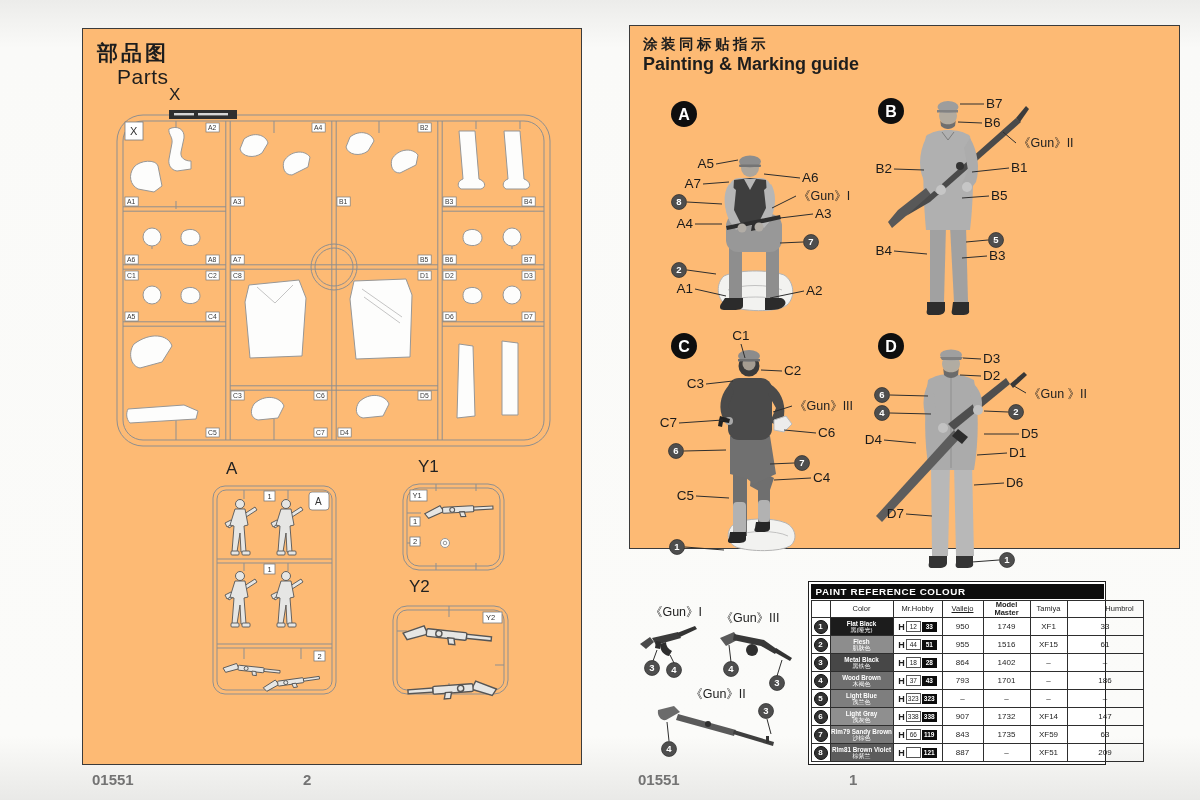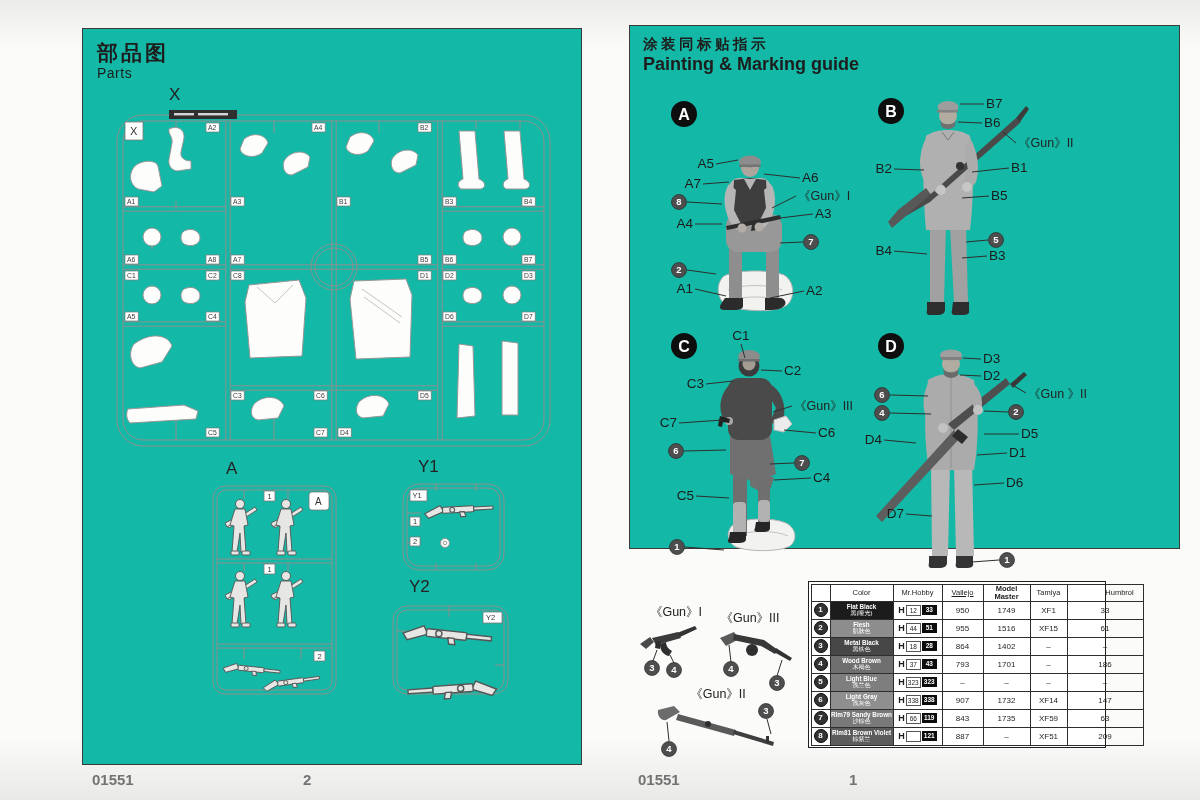"部品图" .page { background: #14b8a6 -> #fdba74 }
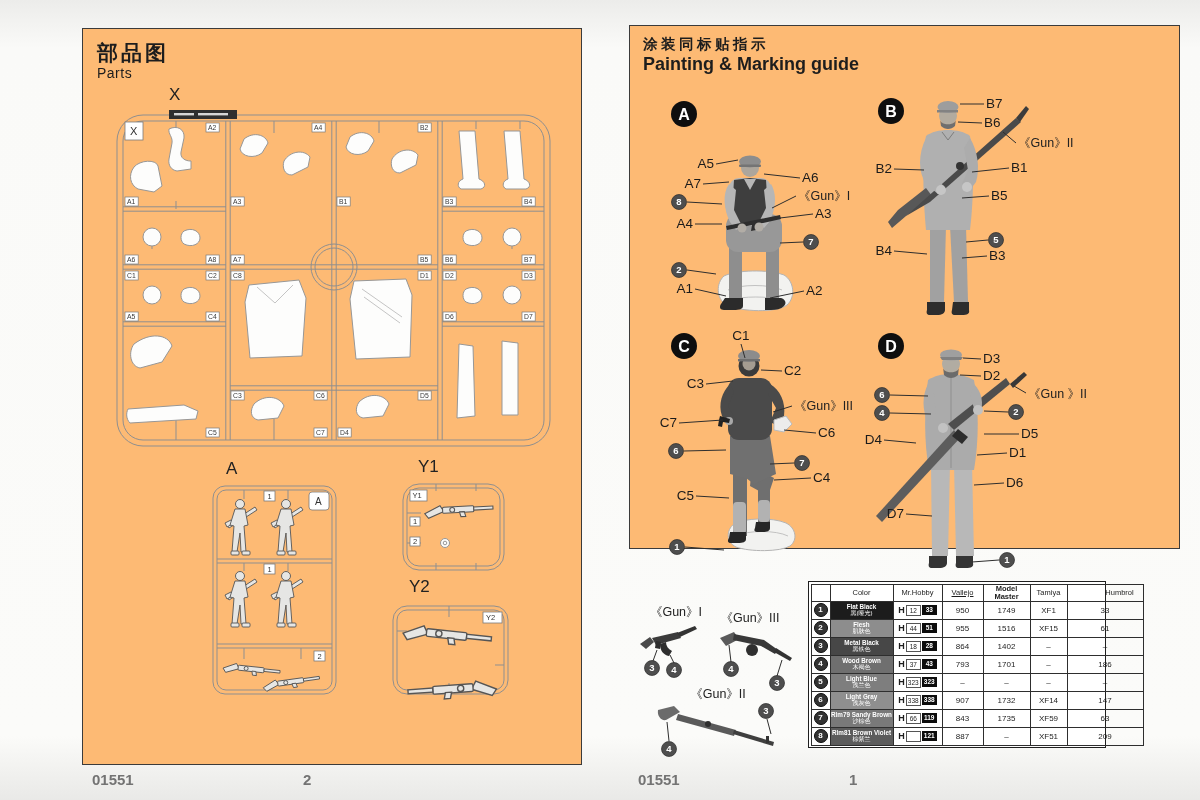"Parts" .en-title { font-size: 14px -> 21px; margin-left: none -> 20px }
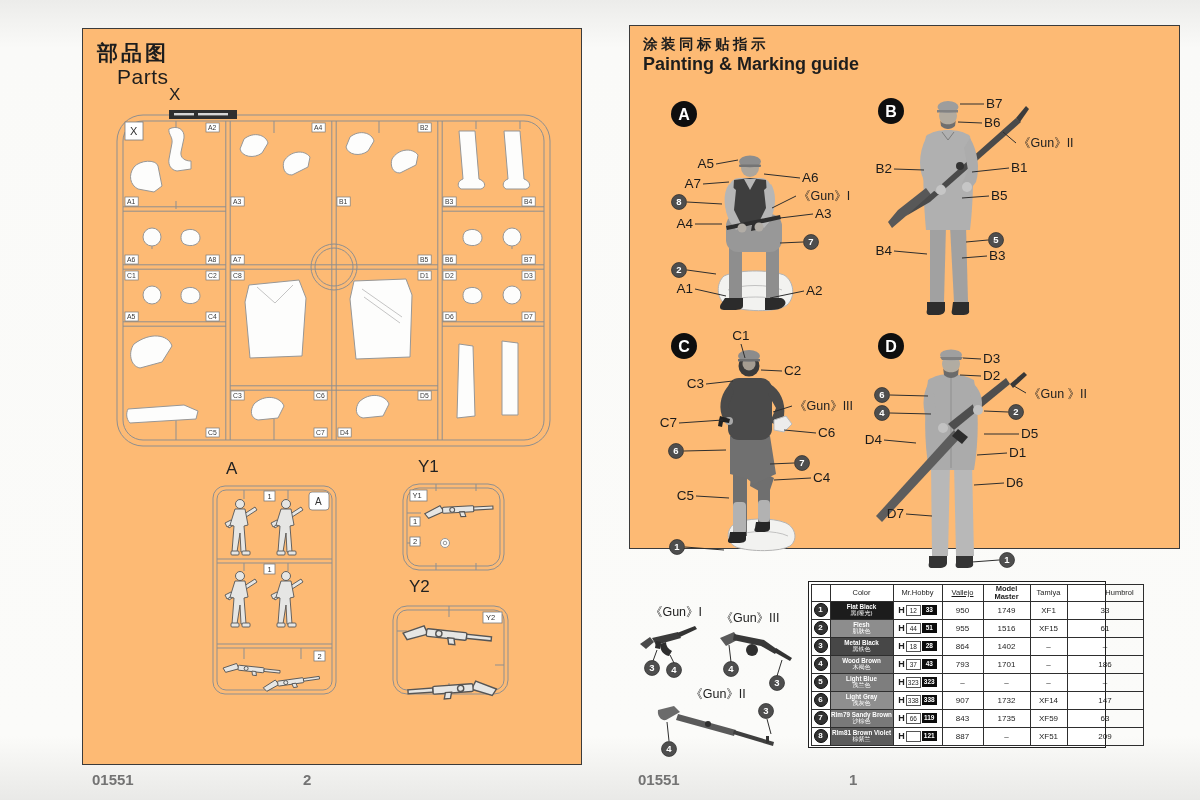"PAINT REFERENCE COLOUR" div.pt-titlebar { html: none -> <div>PAINT REFERENCE COLOUR</div> }
